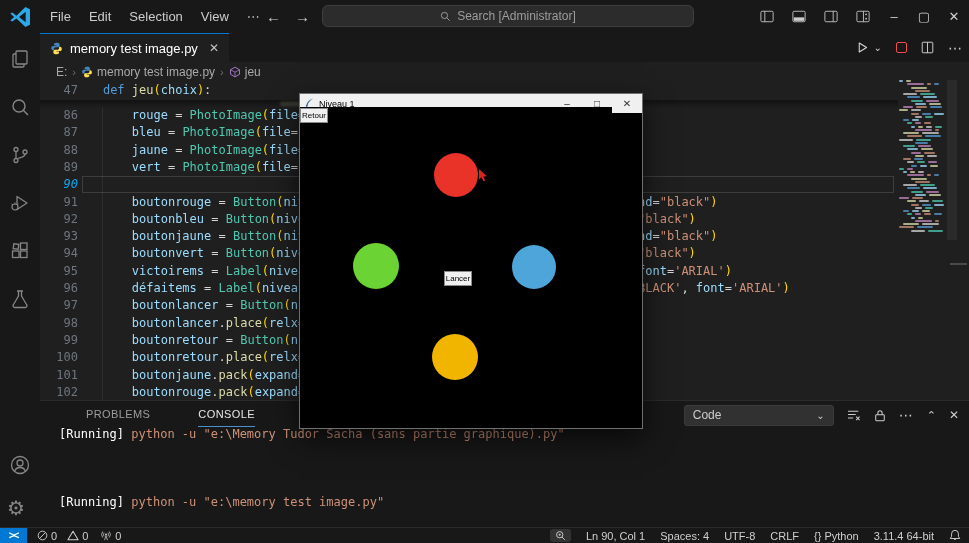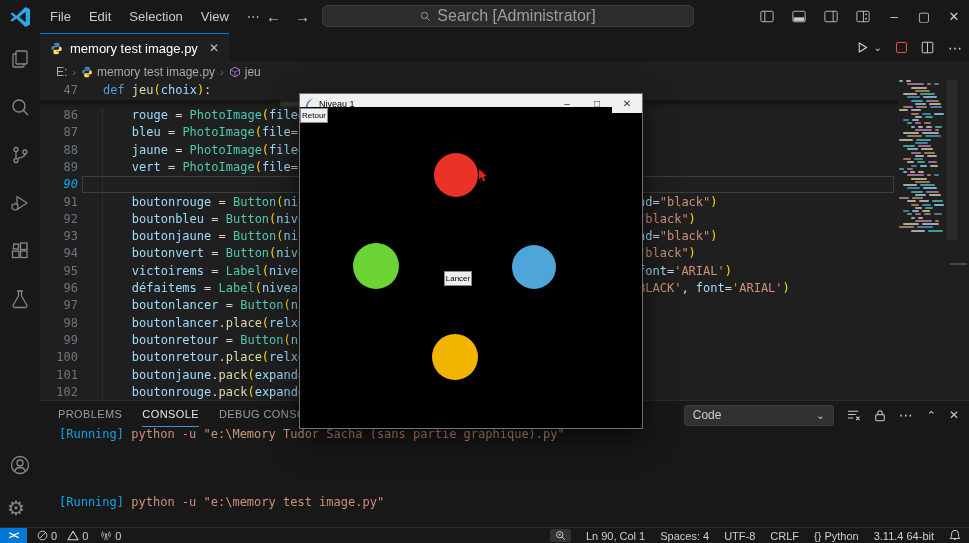"Search [Administrator]" .searchbox { font-size: 16px -> 12px }
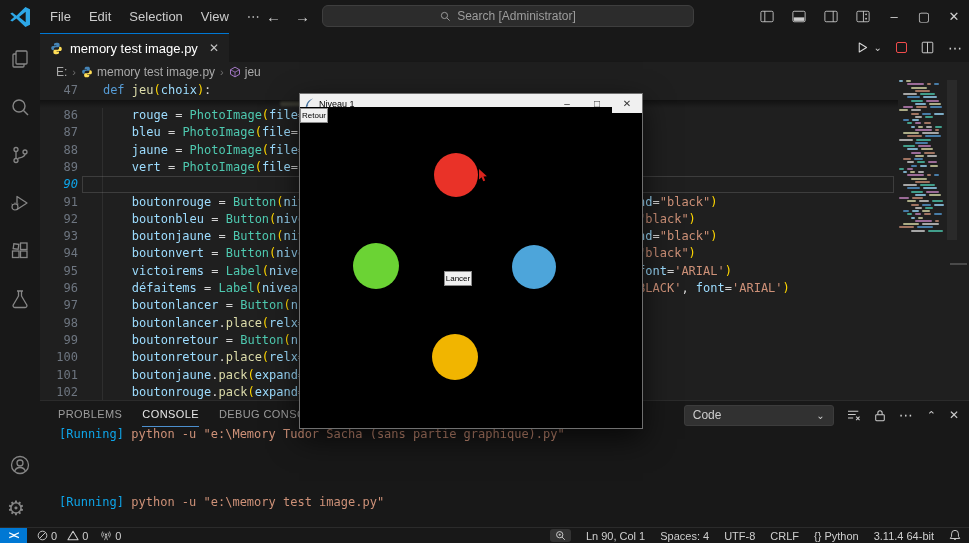"PROBLEMS" .panel-tab { margin-left: none -> 28px }
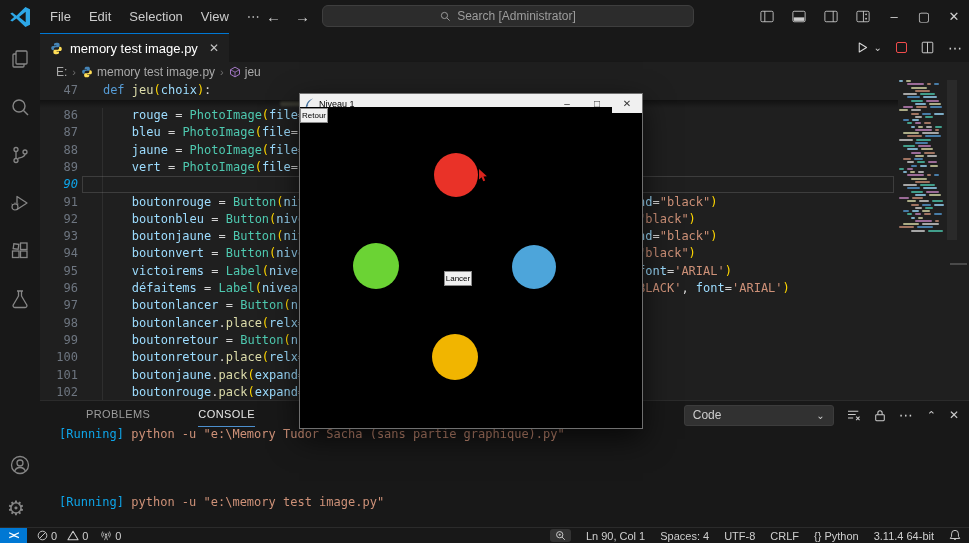"[Running]" .o-blue { color: #0ea5e9 -> #ffffff }
